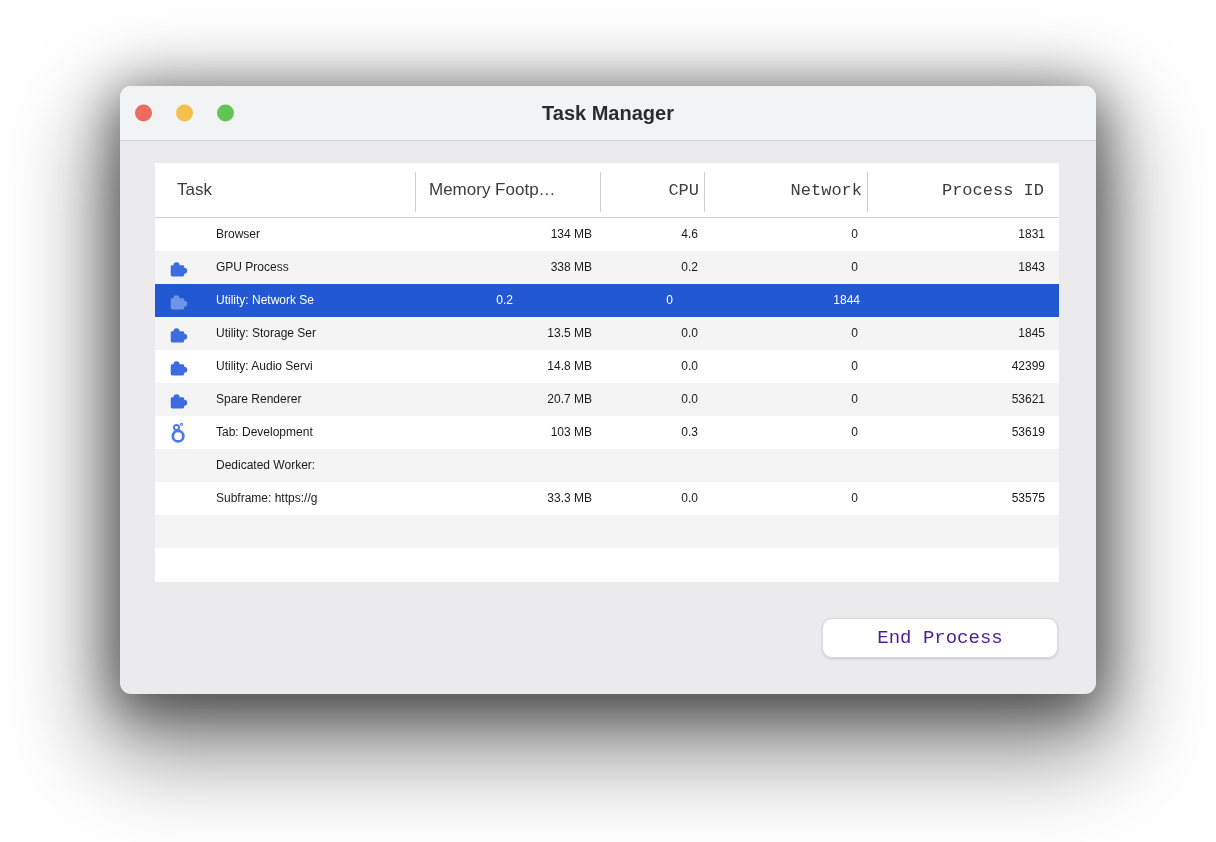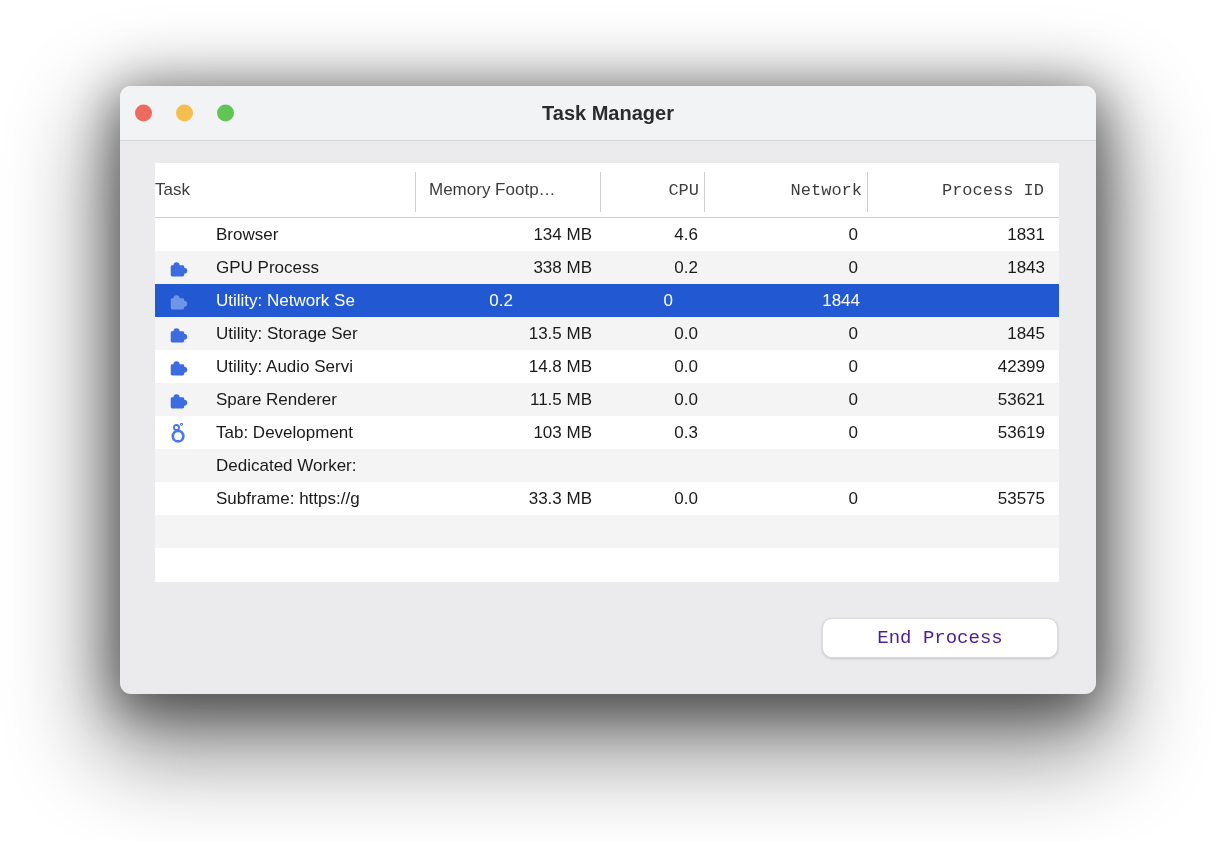"Task" .thead .c-task { padding-left: none -> 22px }
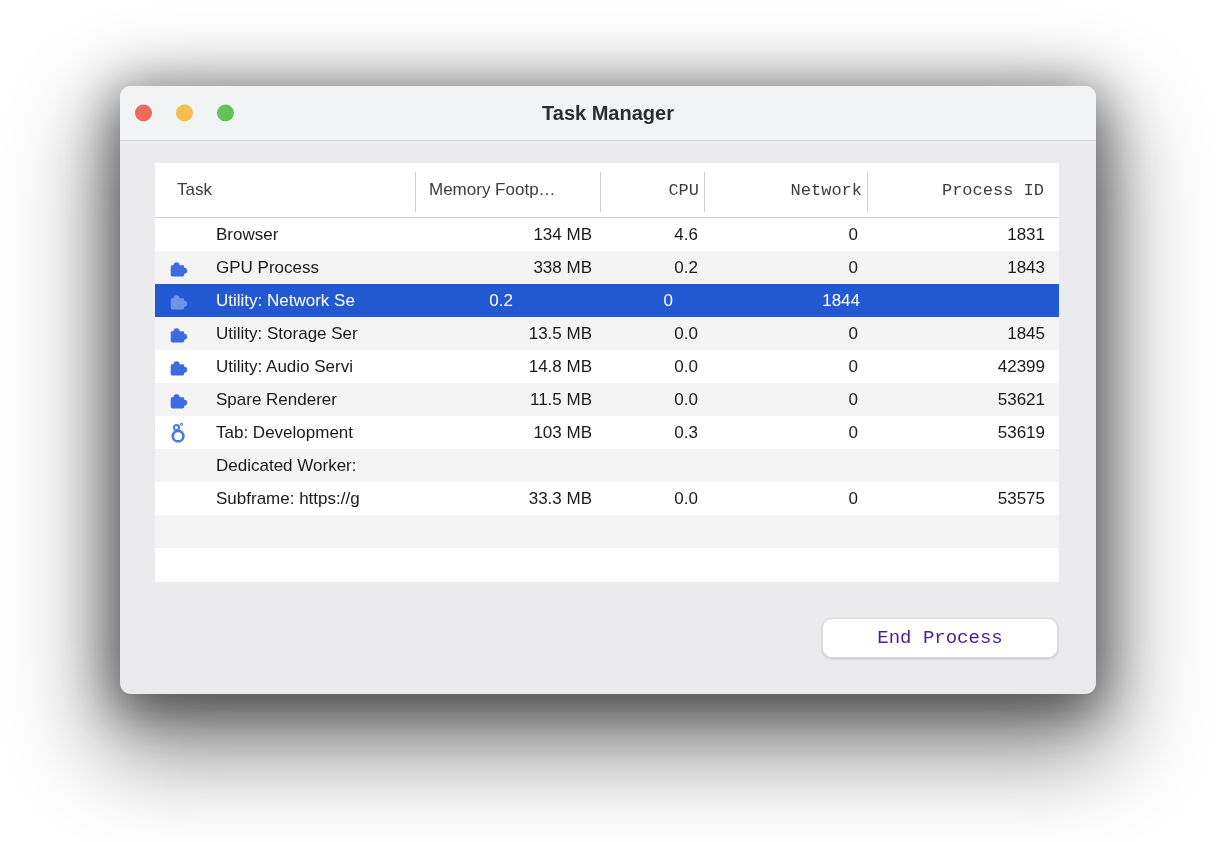"Browser" .tbody .row { font-size: 17px -> 12px }
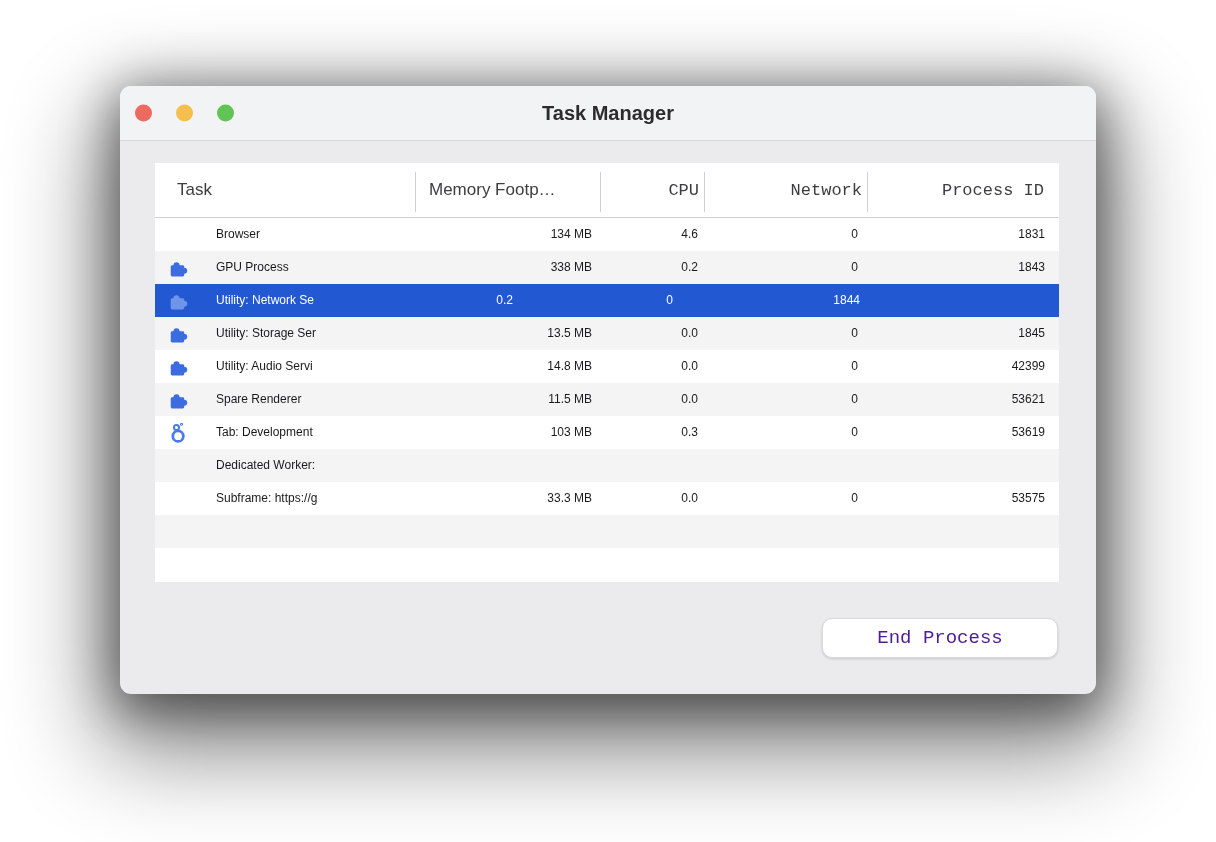"11.5 MB" div.cell { text: 11.5 -> 20.7 }
